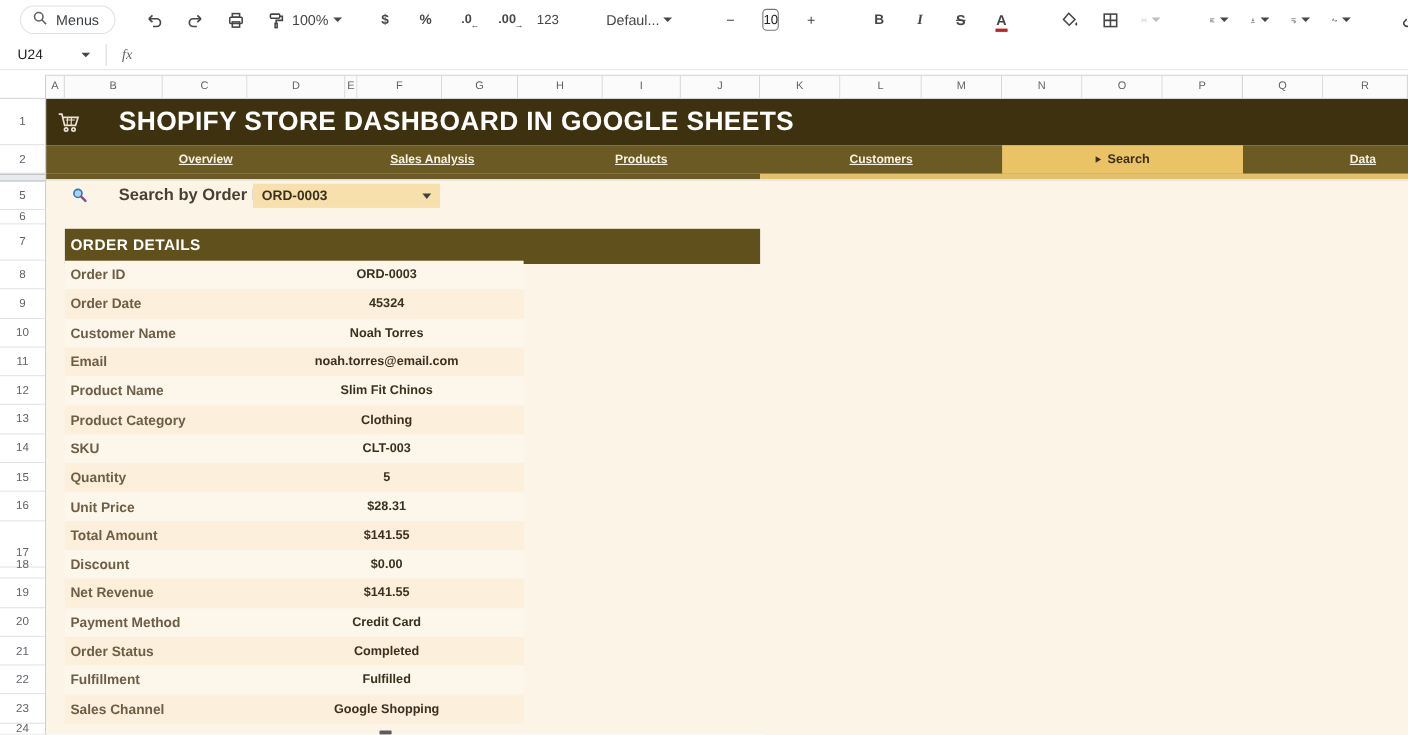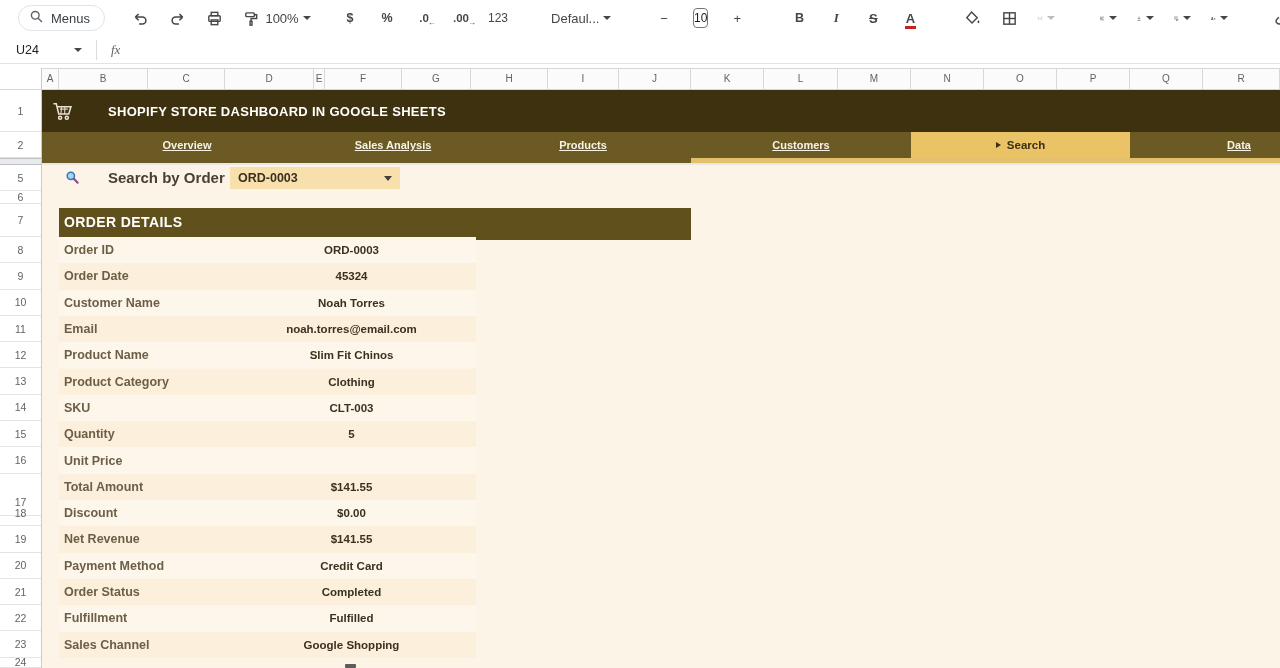"SHOPIFY STORE DASHBOARD IN GOOGLE" .titlebar .ttl { font-size: 13px -> 24px }
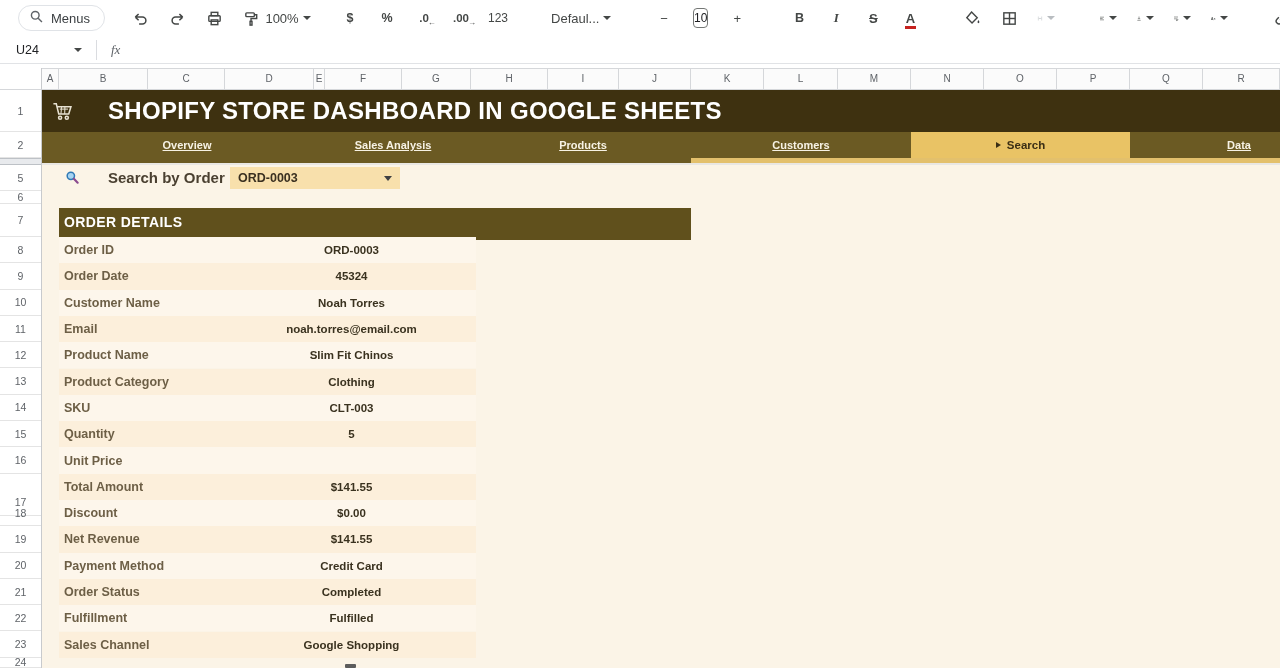"$28.31" span.val { html: none -> <span>$28.31</span> }
